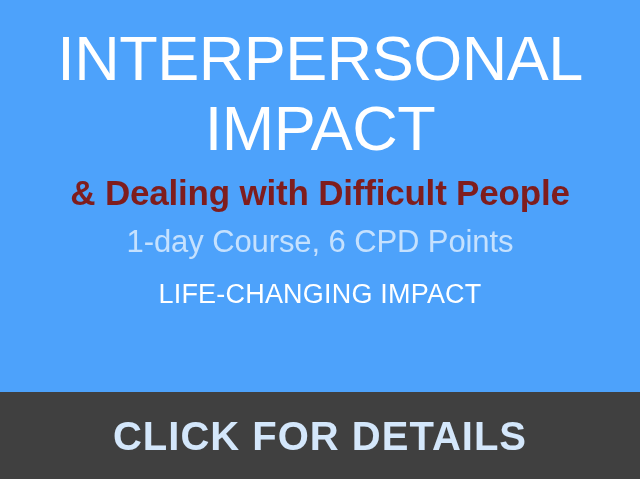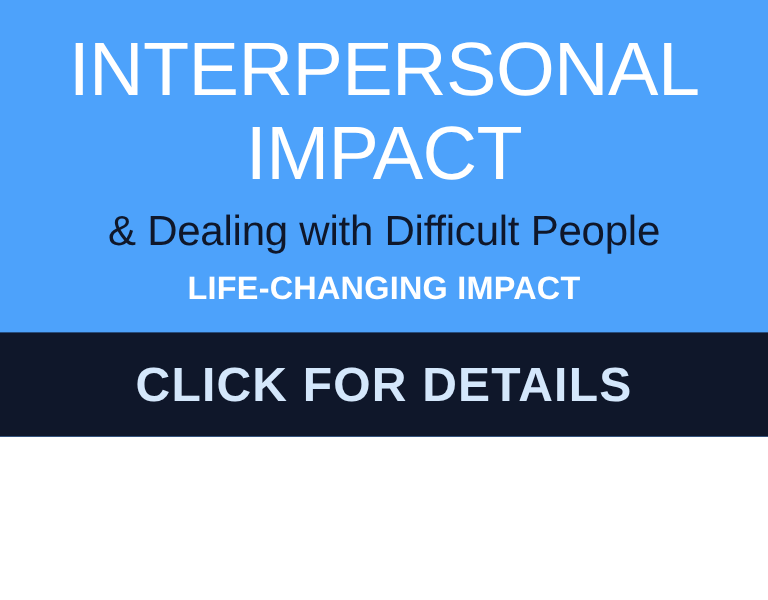"INTERPERSONAL" #ad-banner { height: 364px -> 479px }
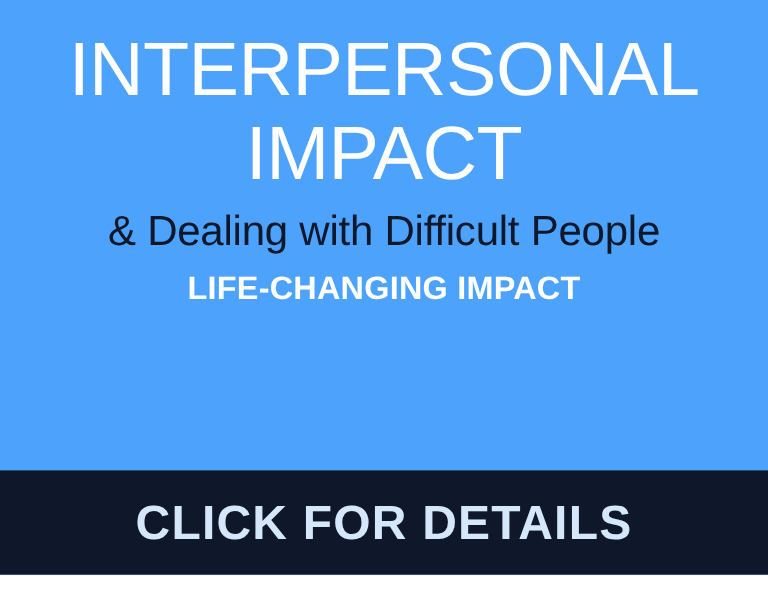"& Dealing with Difficult People" .subhead { color: #0f172a -> #7f1d1d; font-weight: 400 -> 700 }
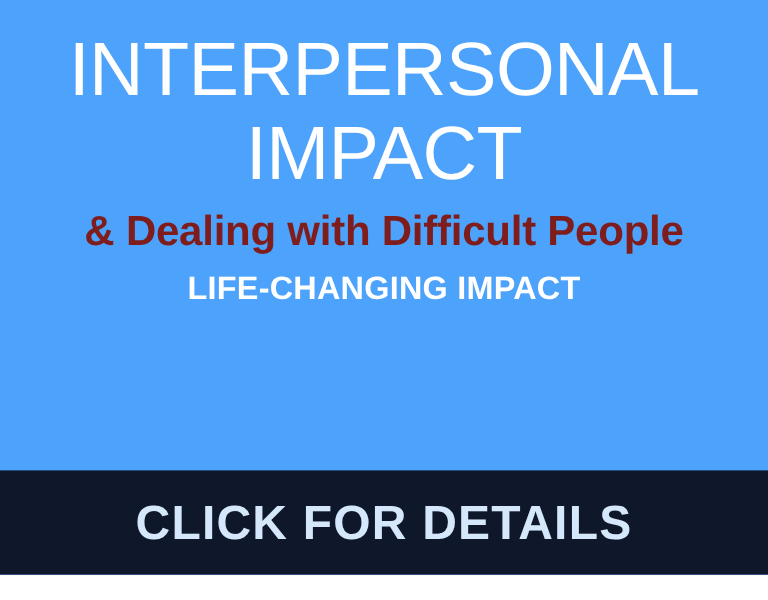"1-day Course, 6 CPD Points" div.detail-line { html: none -> <div>1-day Course, 6 CPD Points</div> }
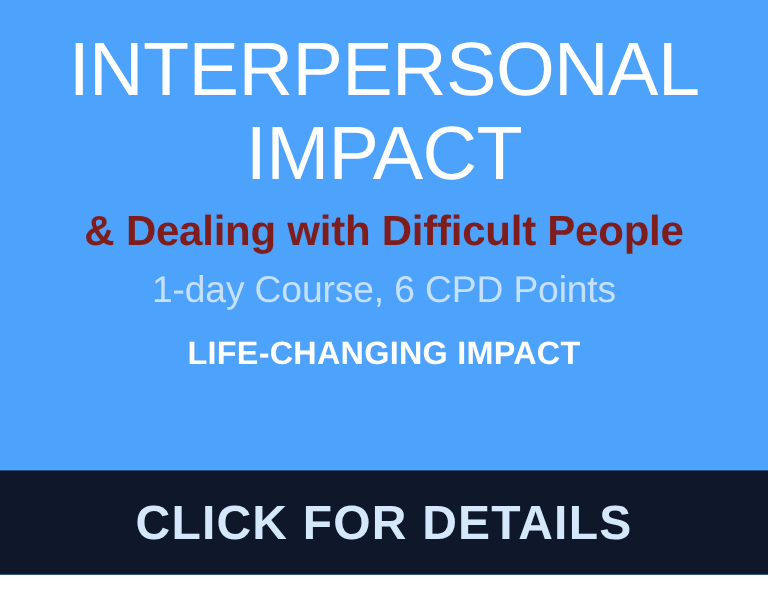"LIFE-CHANGING IMPACT" .impact-line { font-weight: 700 -> 400 }
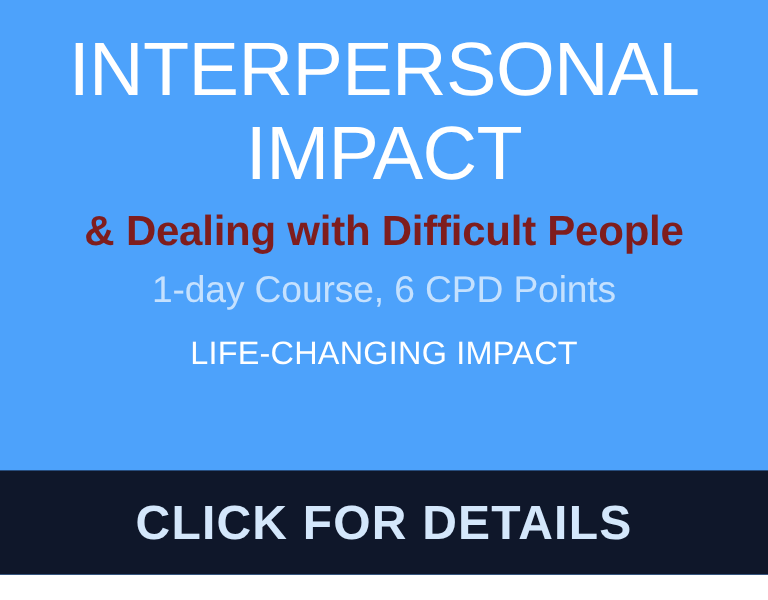"CLICK FOR DETAILS" .cta-bar { background: #0f172a -> #404040 }
